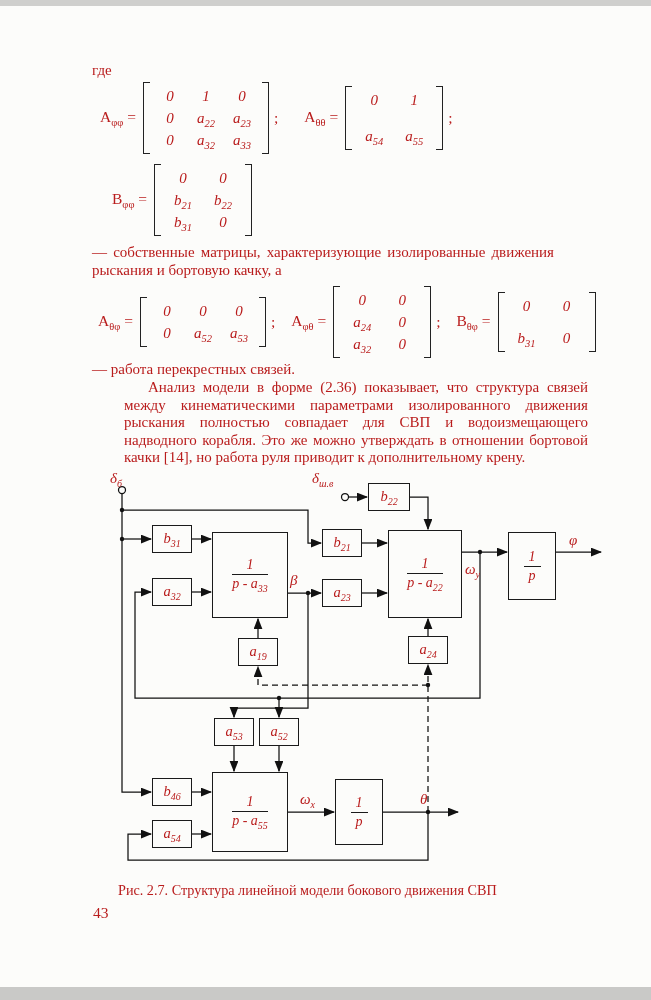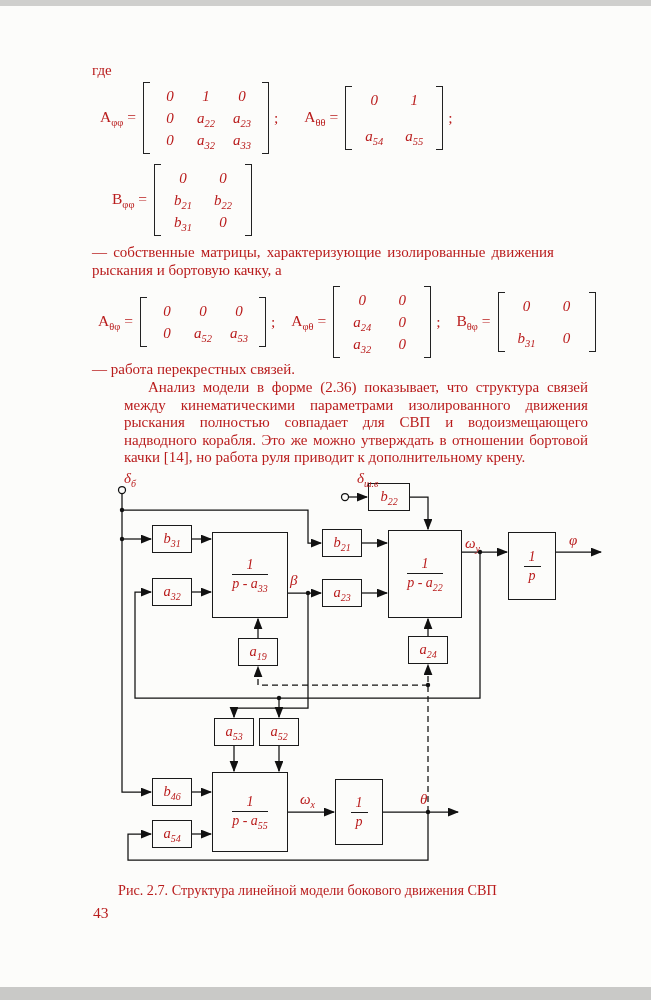"δб" div.sig { left: 124px -> 110px }
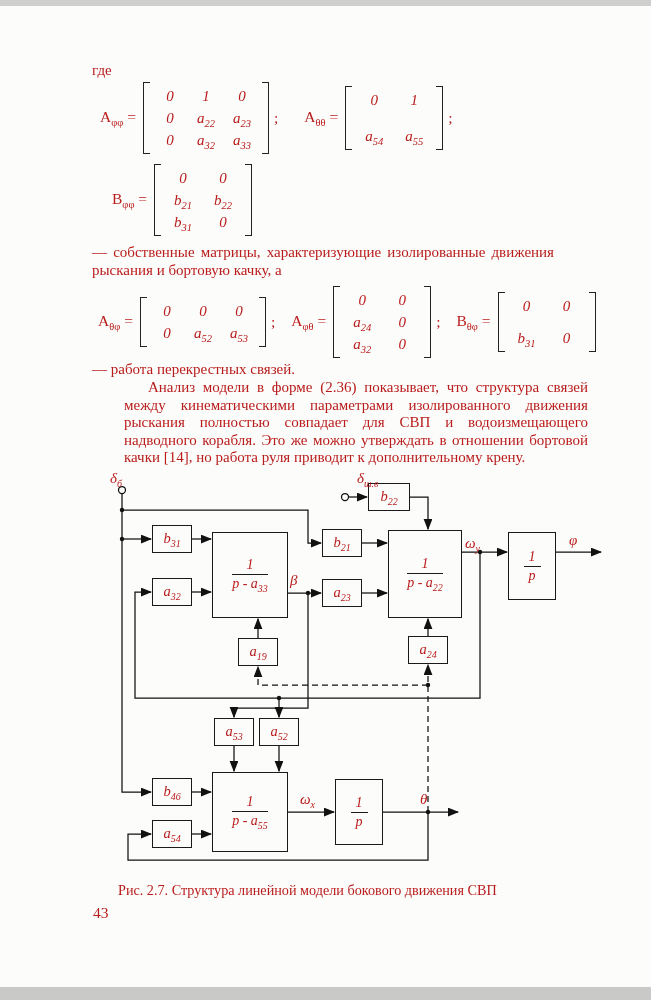"δш.в" div.sig { margin-left: 45px -> none }
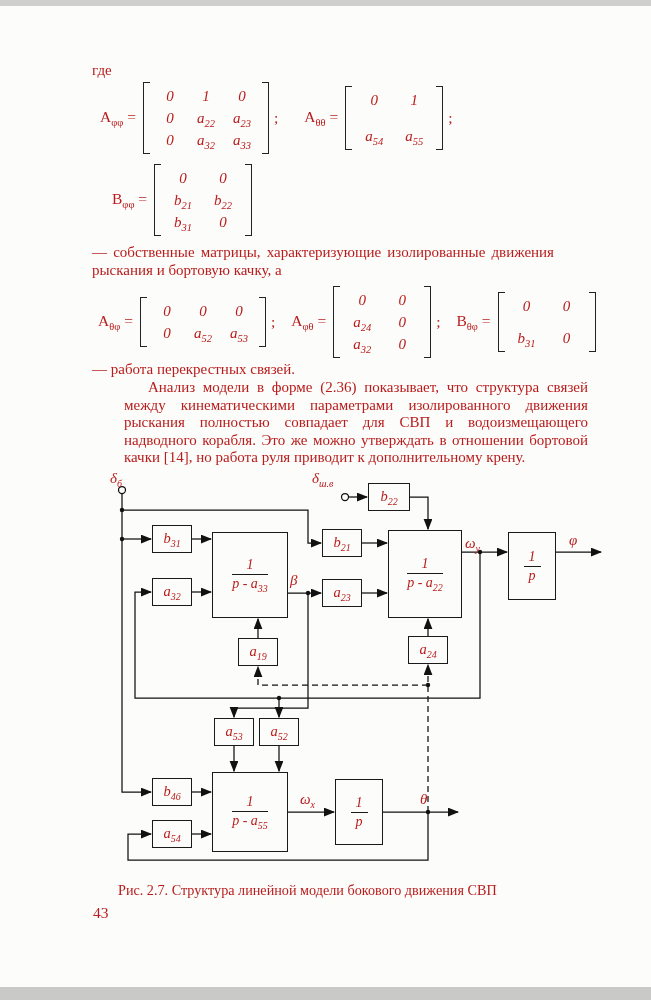"ωу" div.sig { top: 535px -> 561px }
